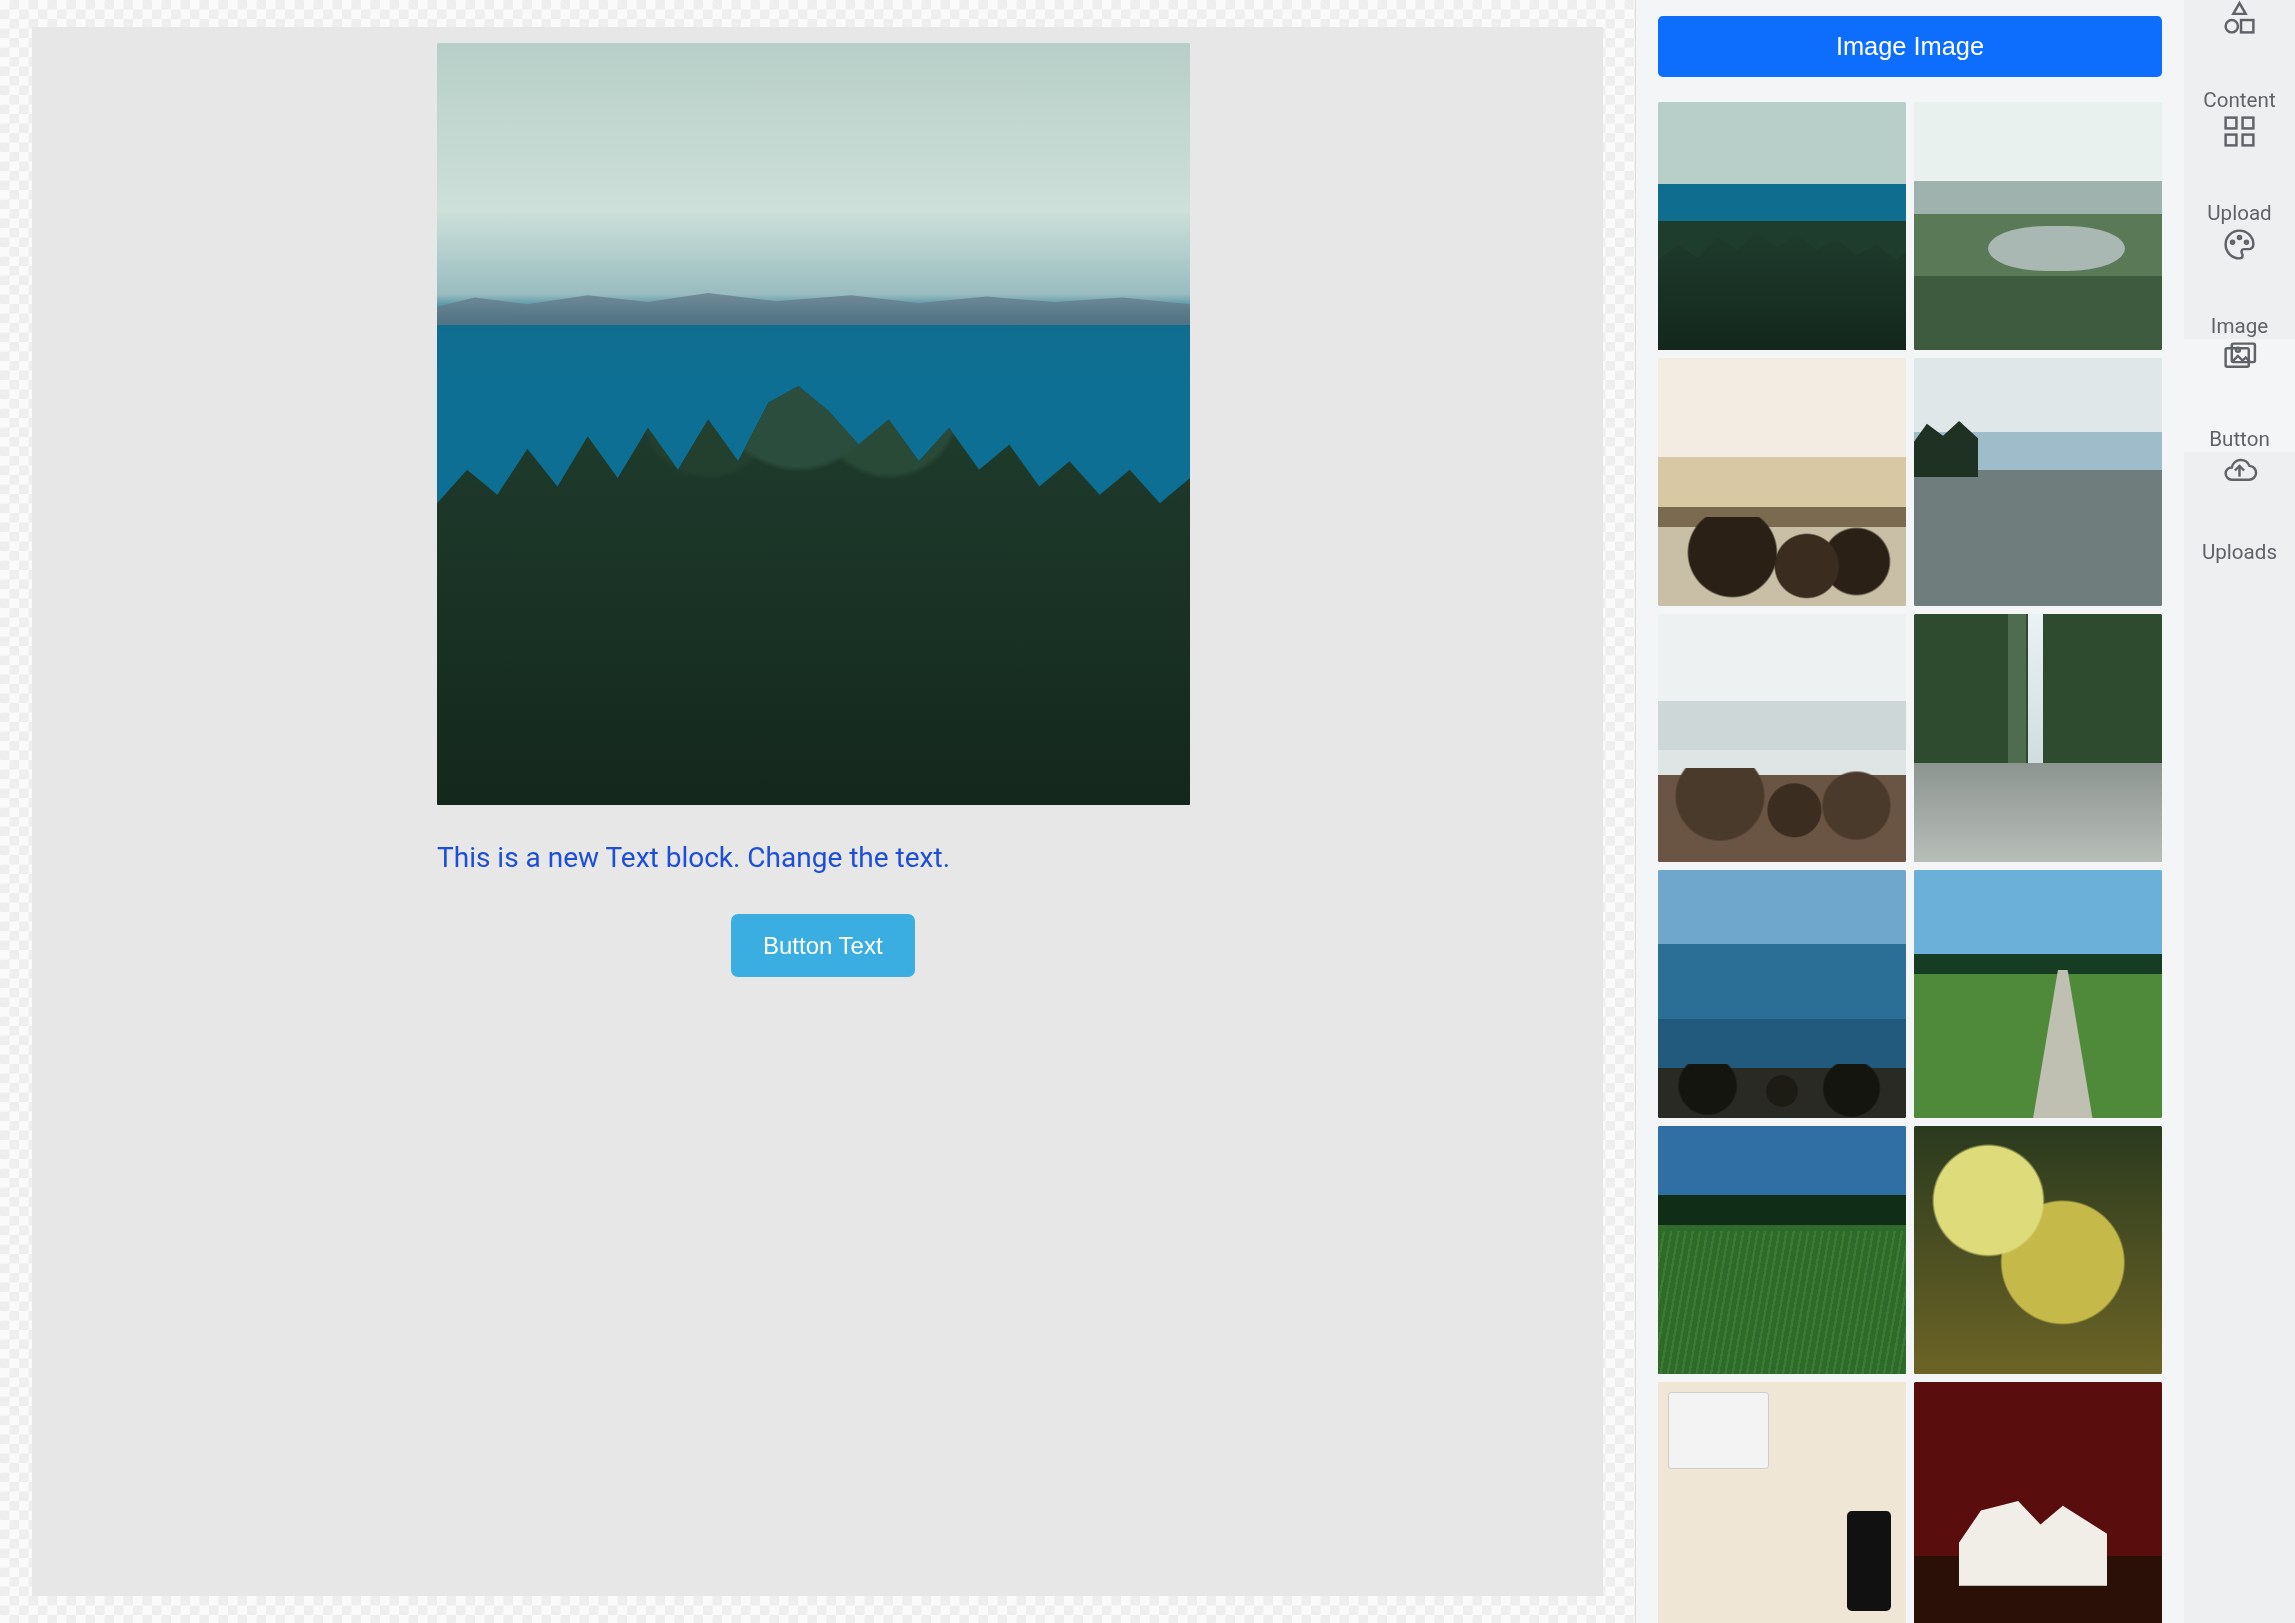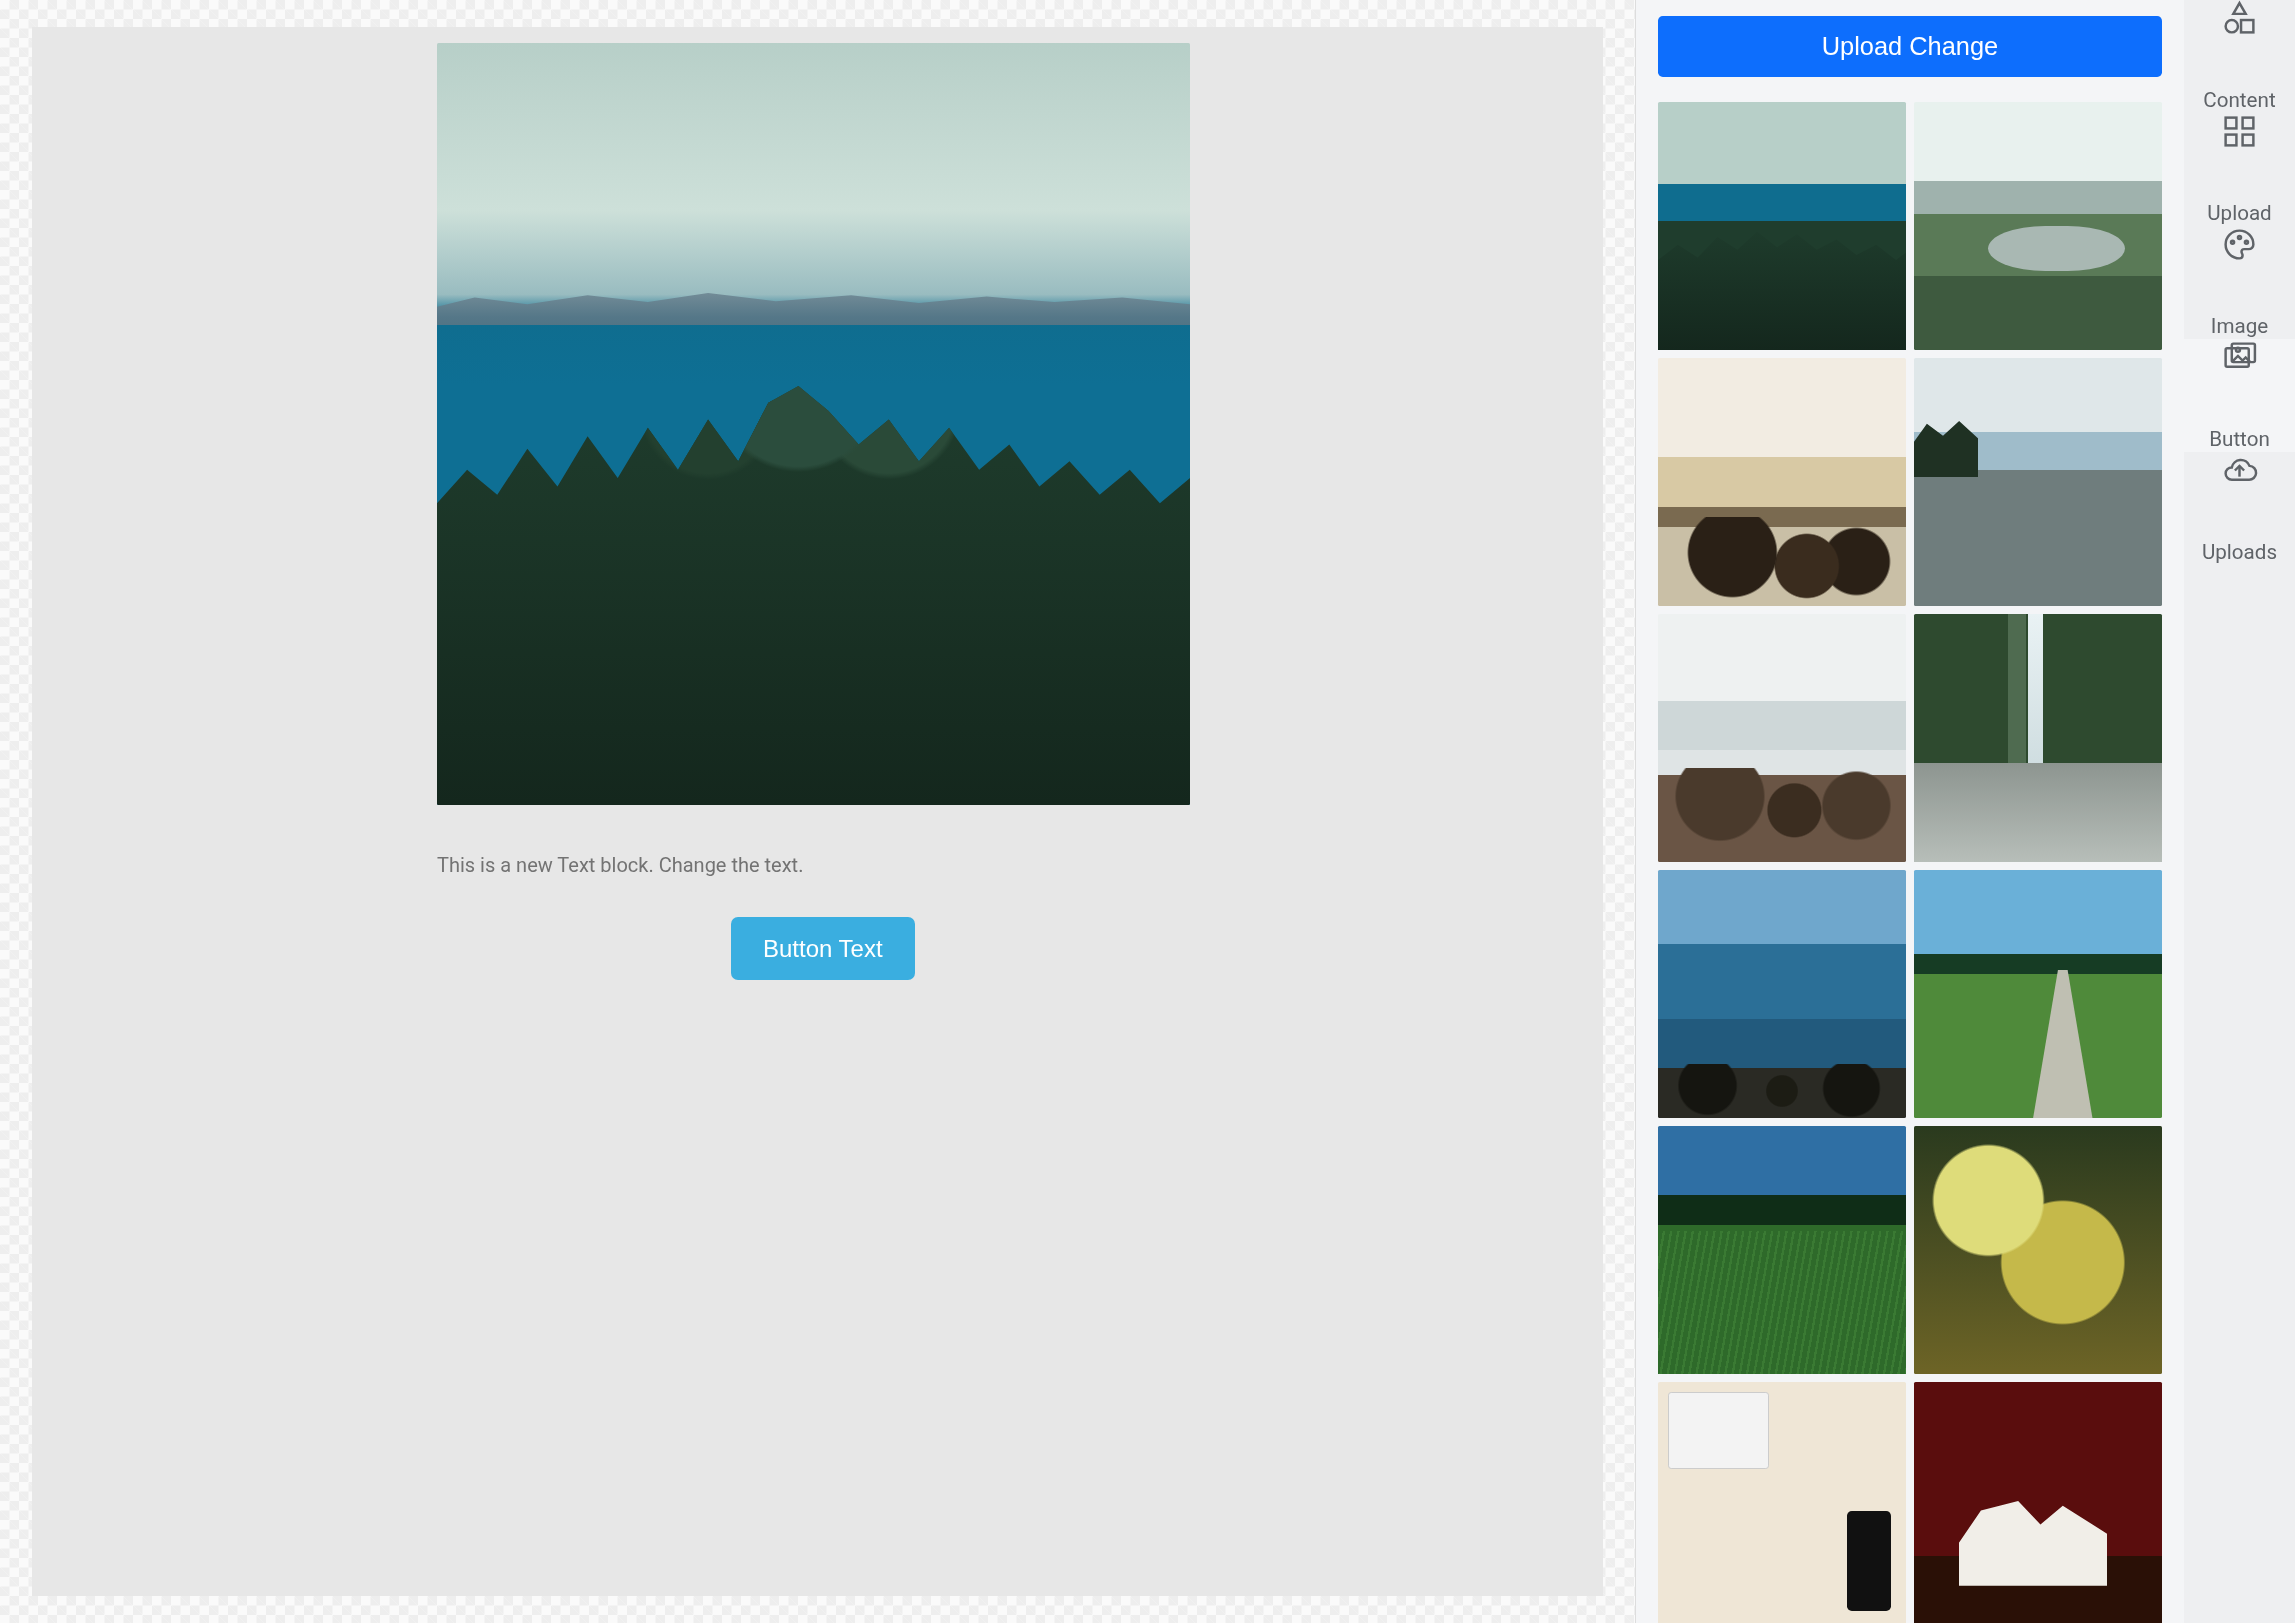"Upload Change" button.upload-btn { text: Upload Change -> Image Image }
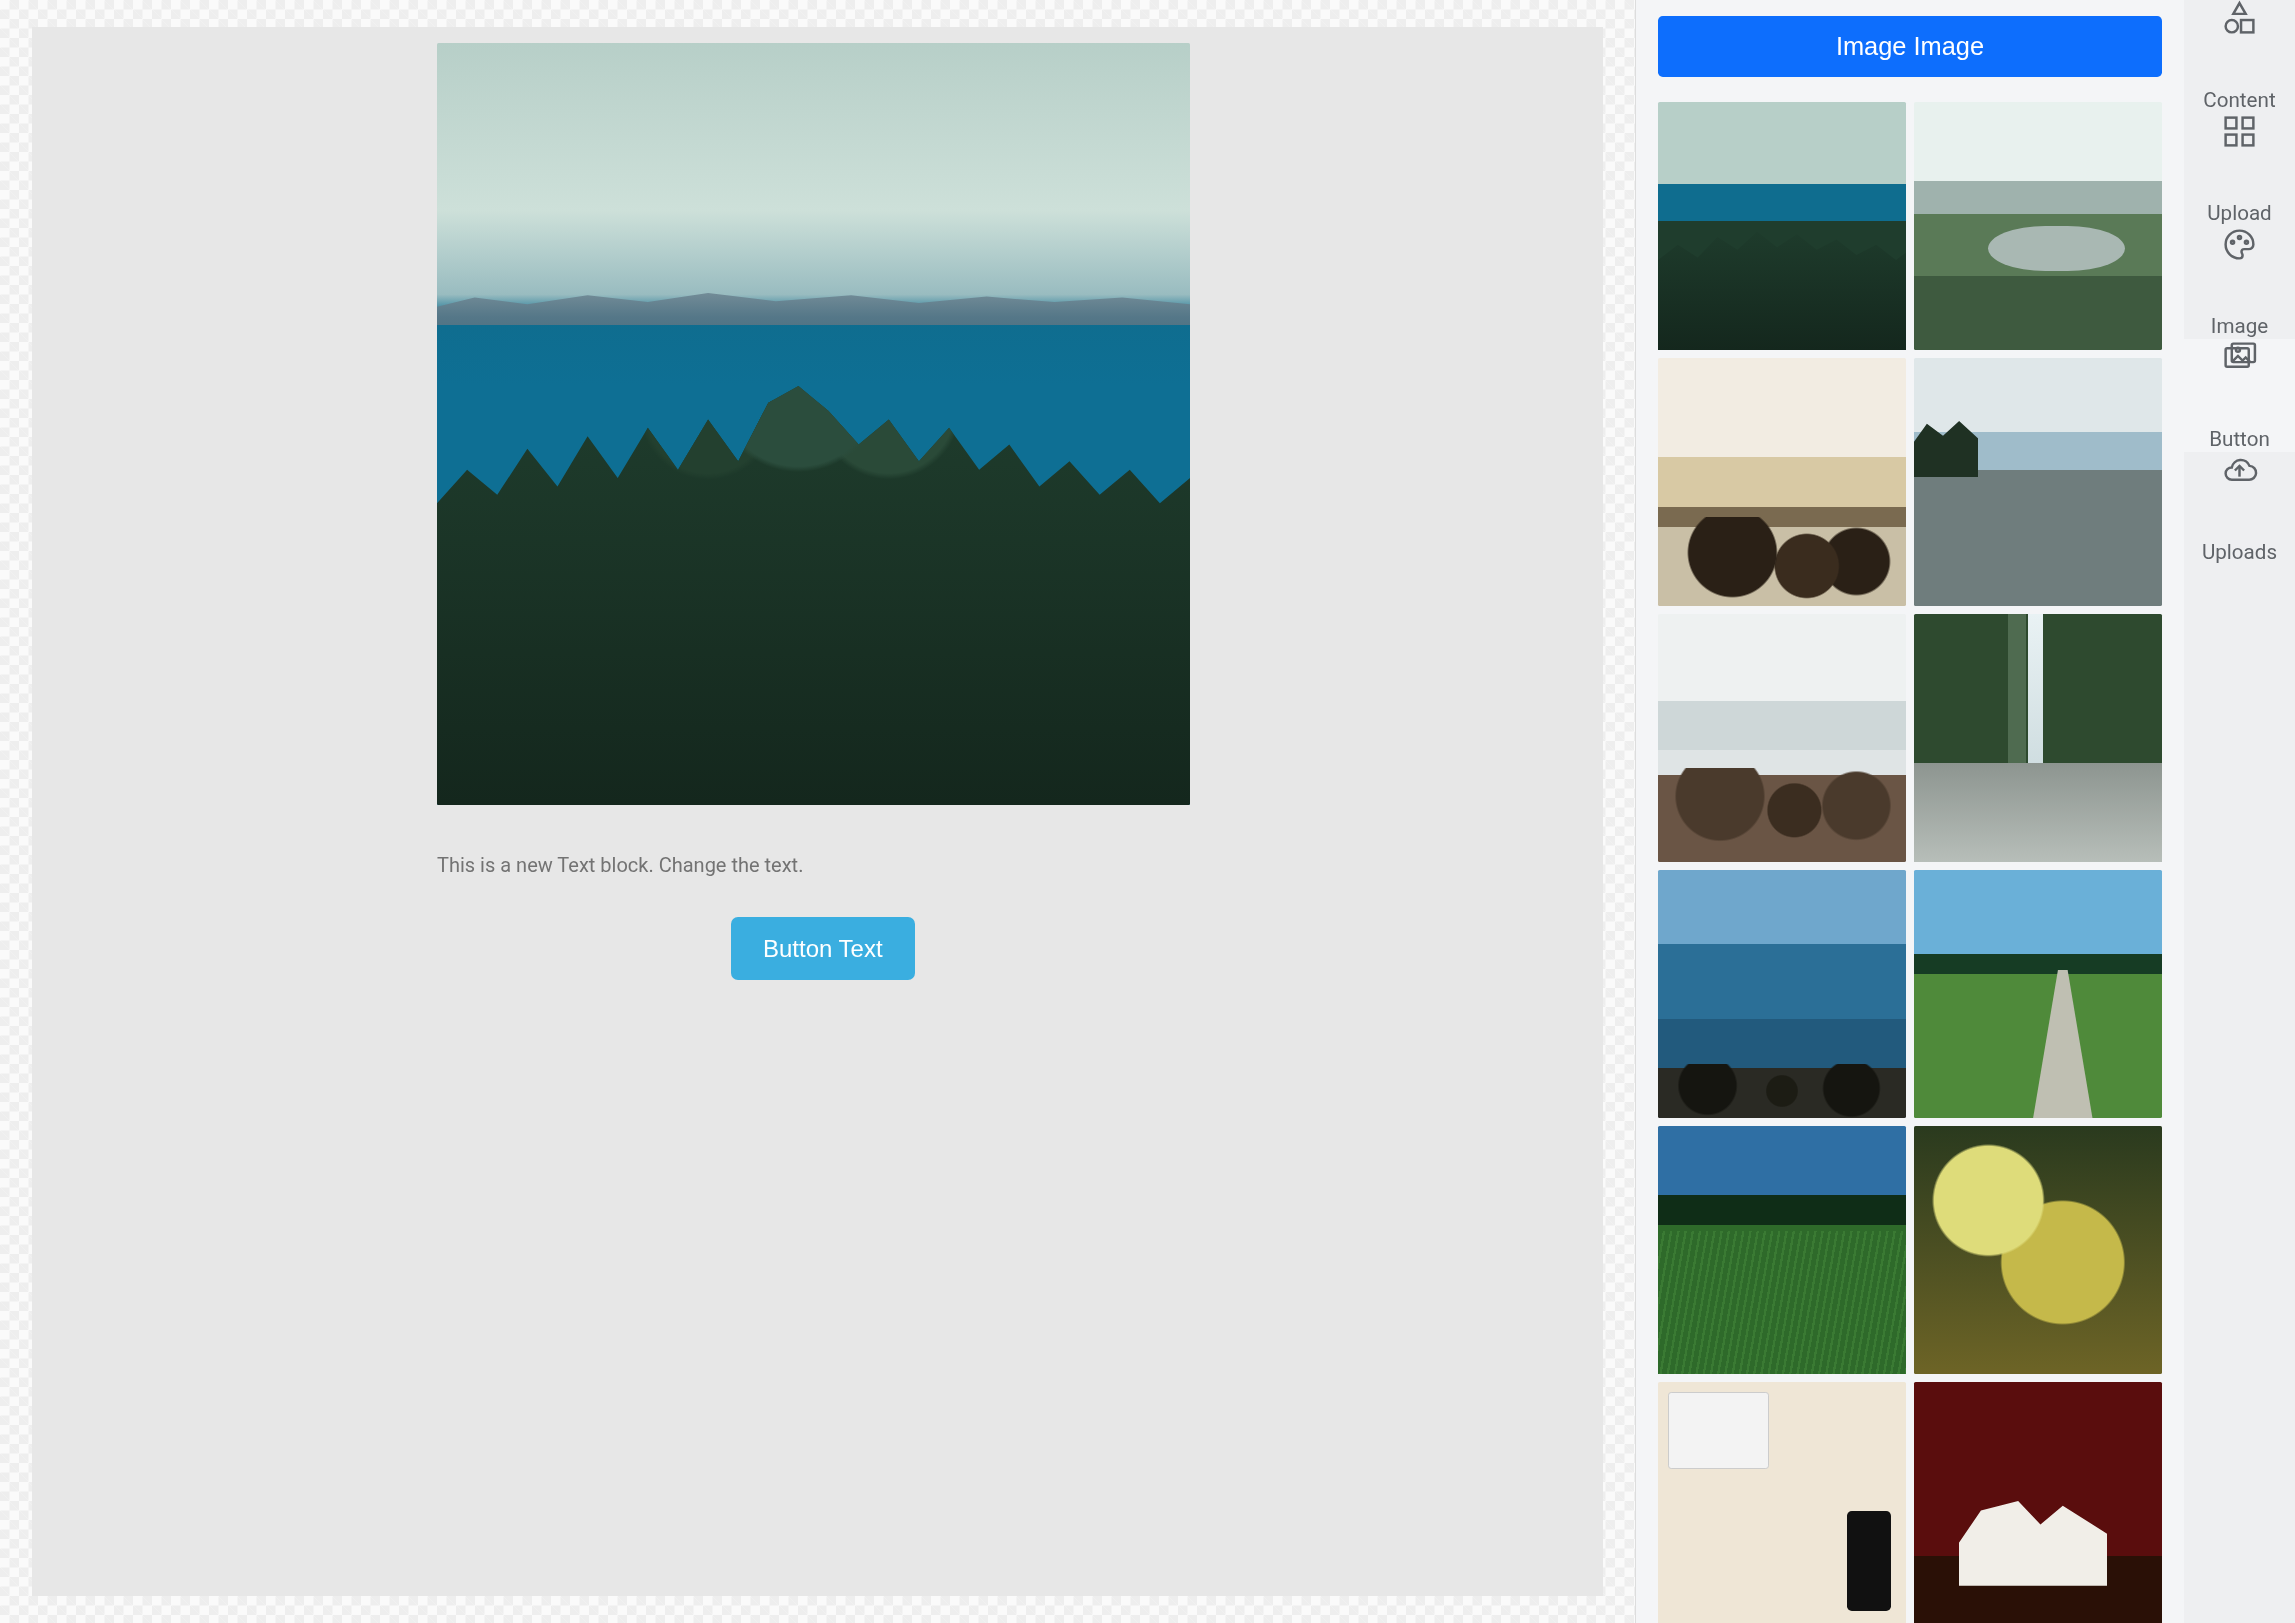"This is a new Text" .text-block { color: #737373 -> #1d4ed8; font-size: 20px -> 28px; margin-top: 48px -> 36px }
